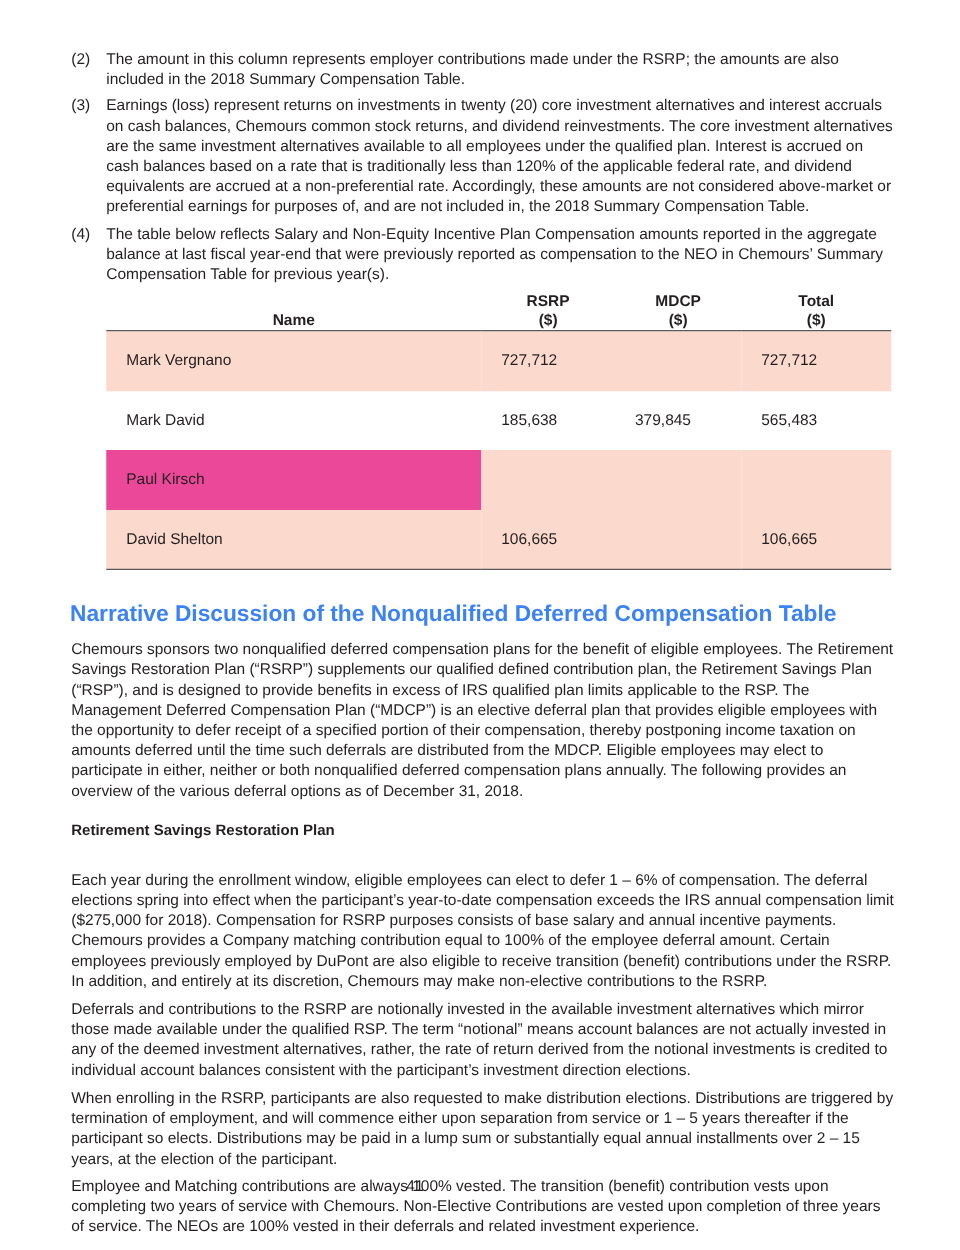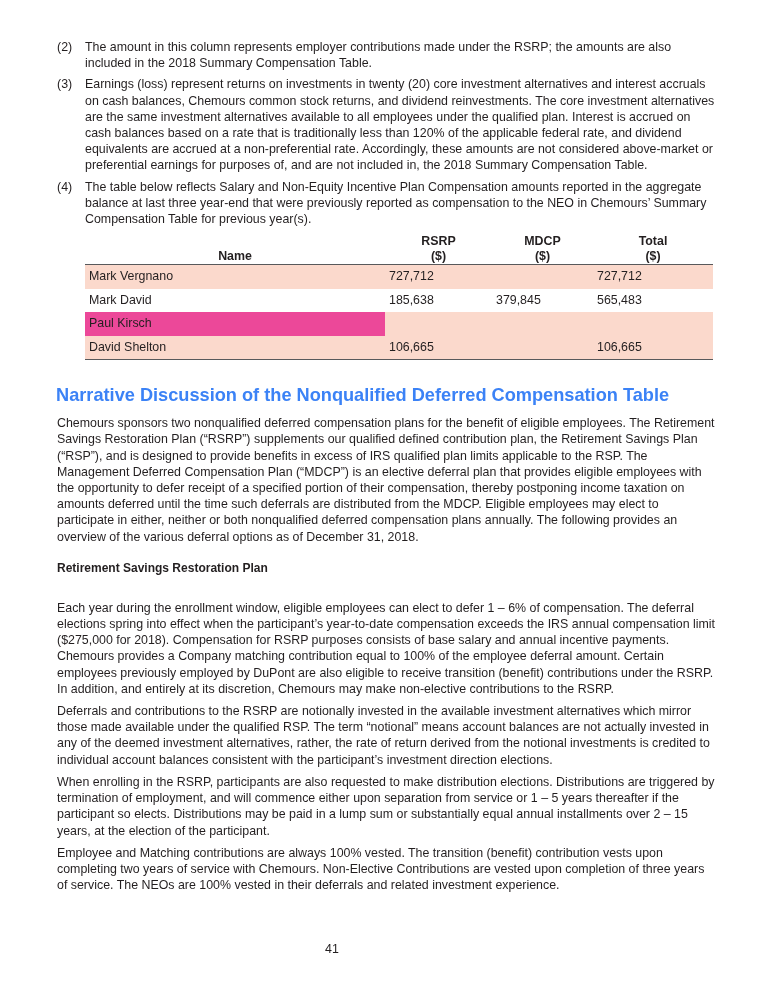"The table below reflects Salary" span.fn-text { text: three -> fiscal }
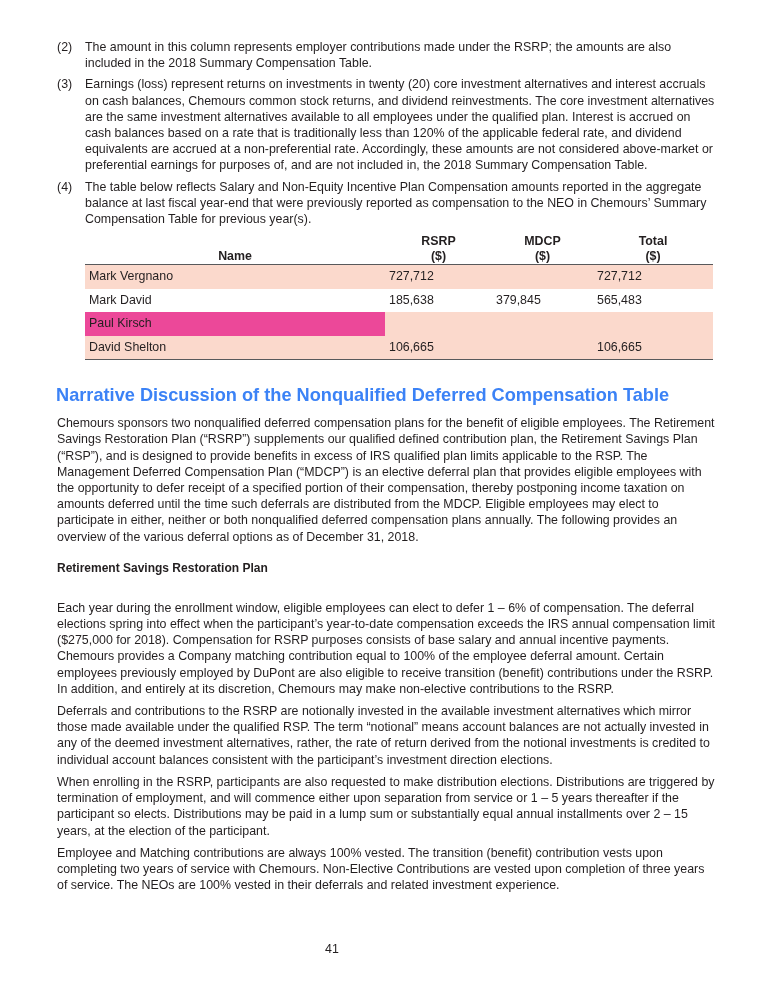"Mark Vergnano" table.nq td { padding: 4px -> 16px }
